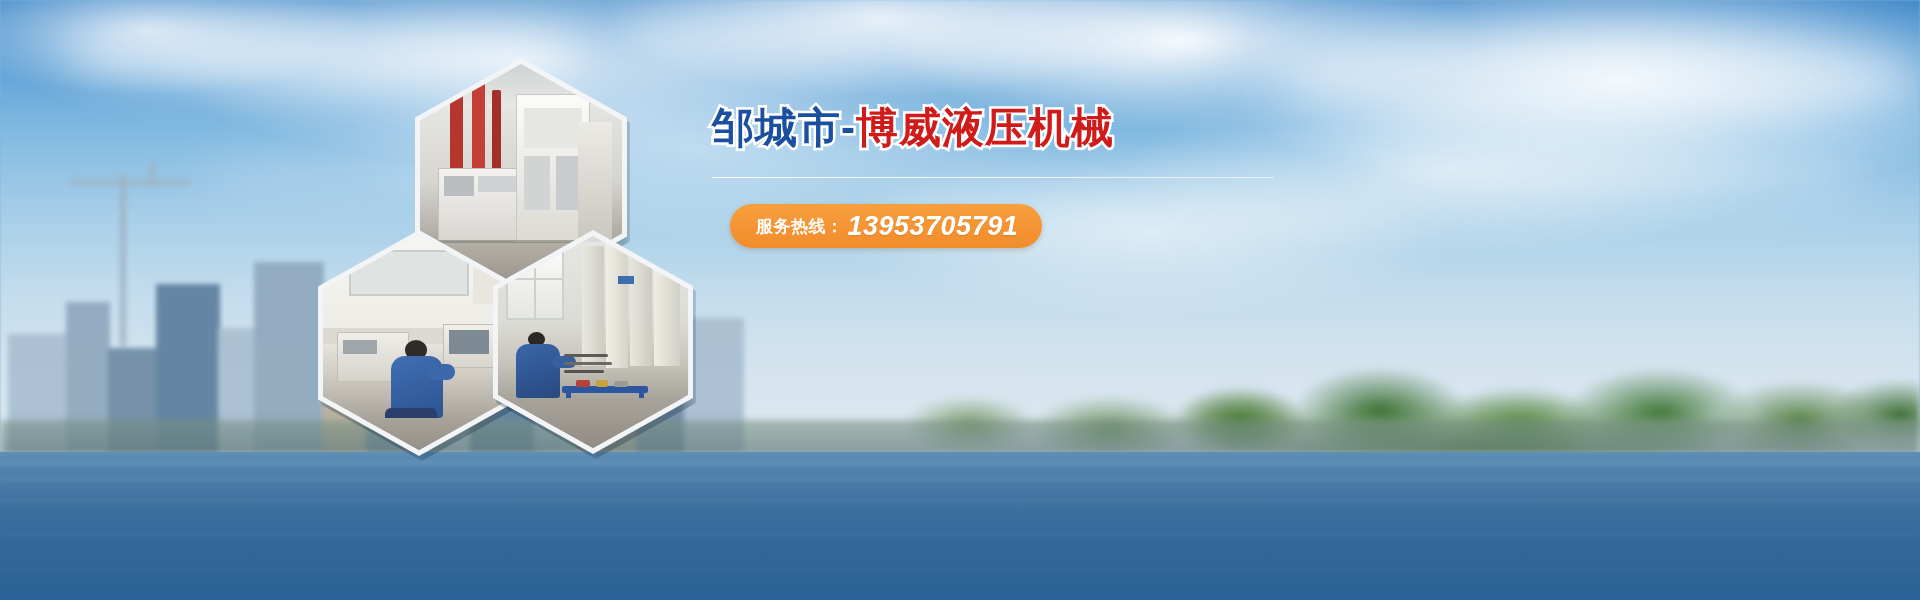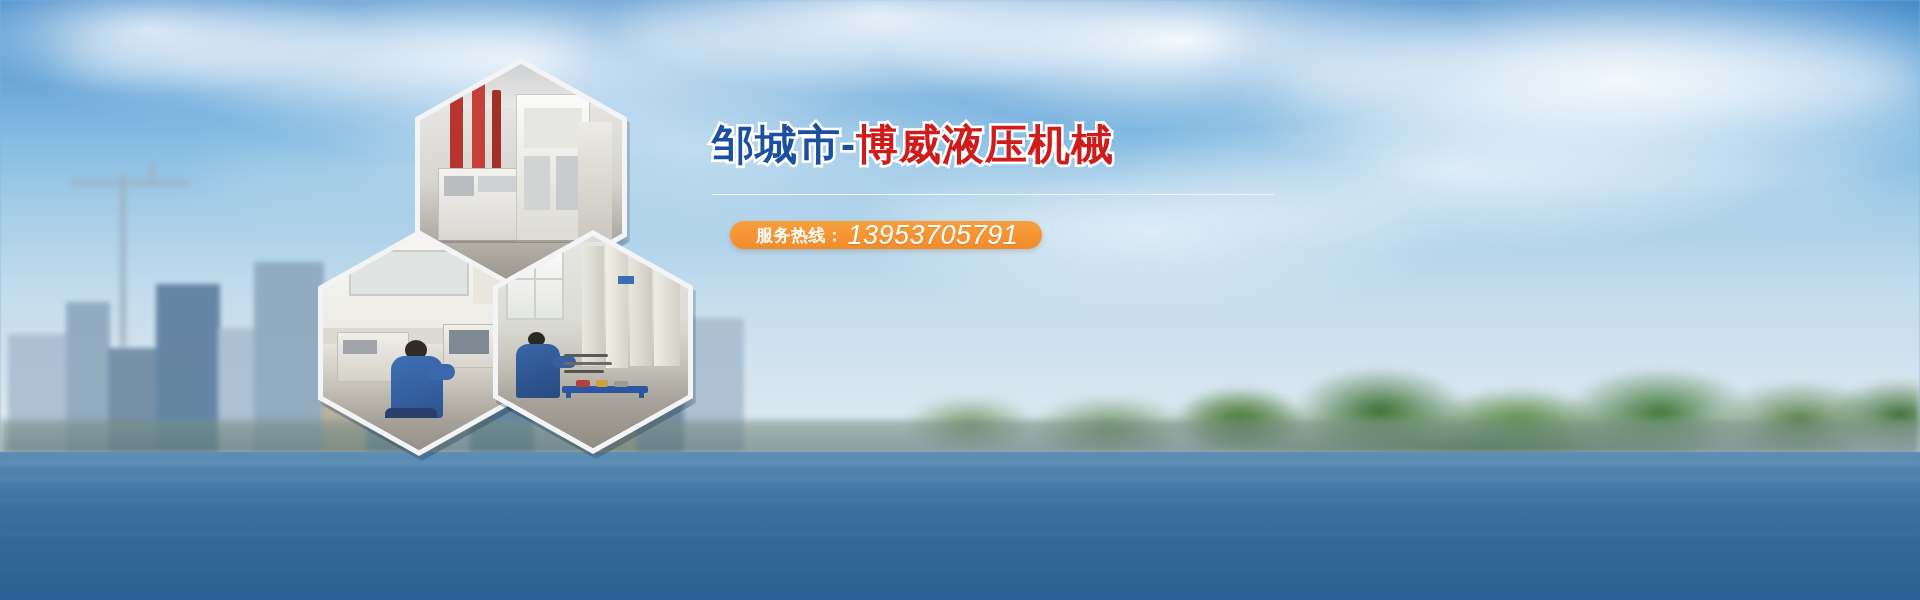"邹城市-博威液压机械" #panel { top: 121px -> 104px }
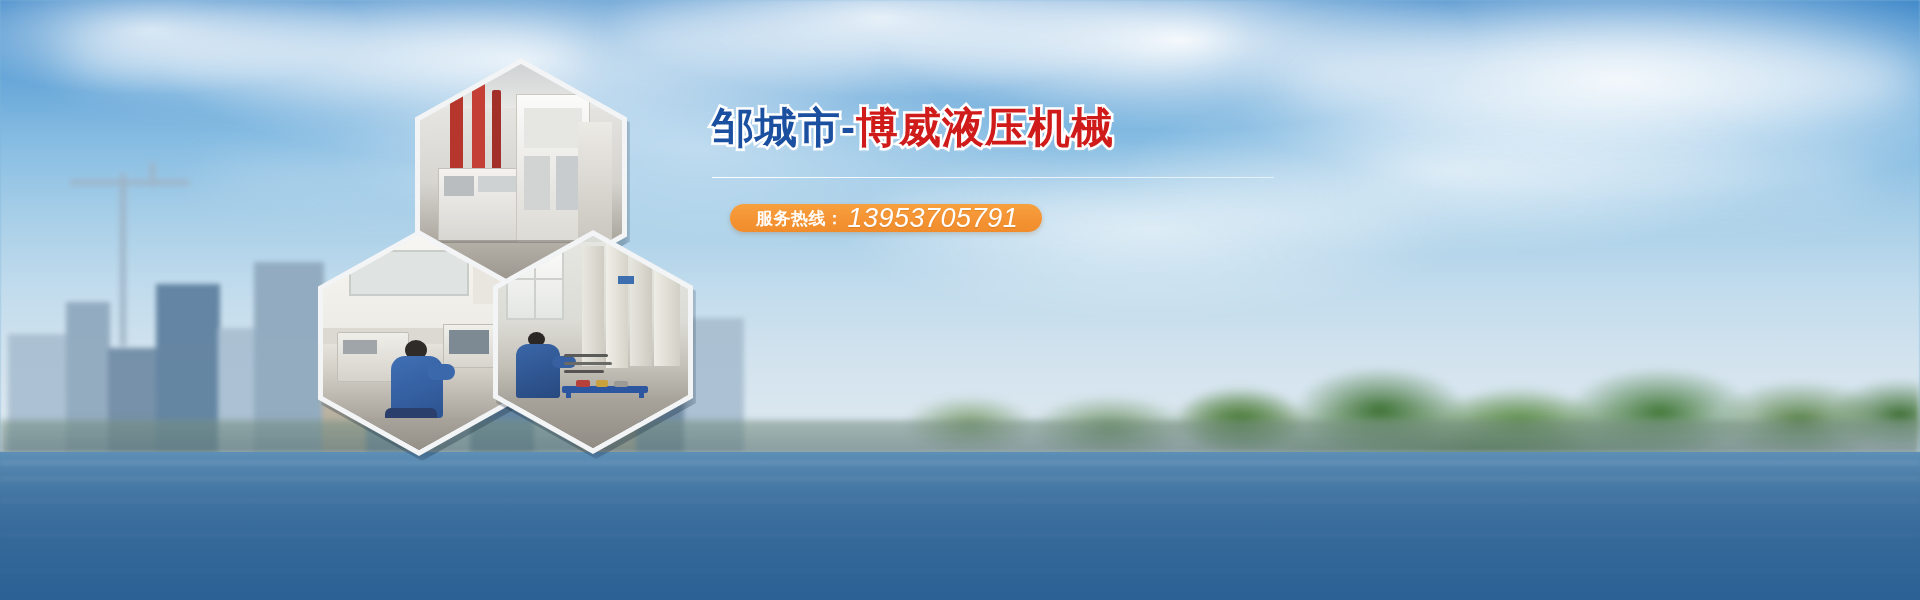"服务热线：" #hotline { height: 28px -> 44px }
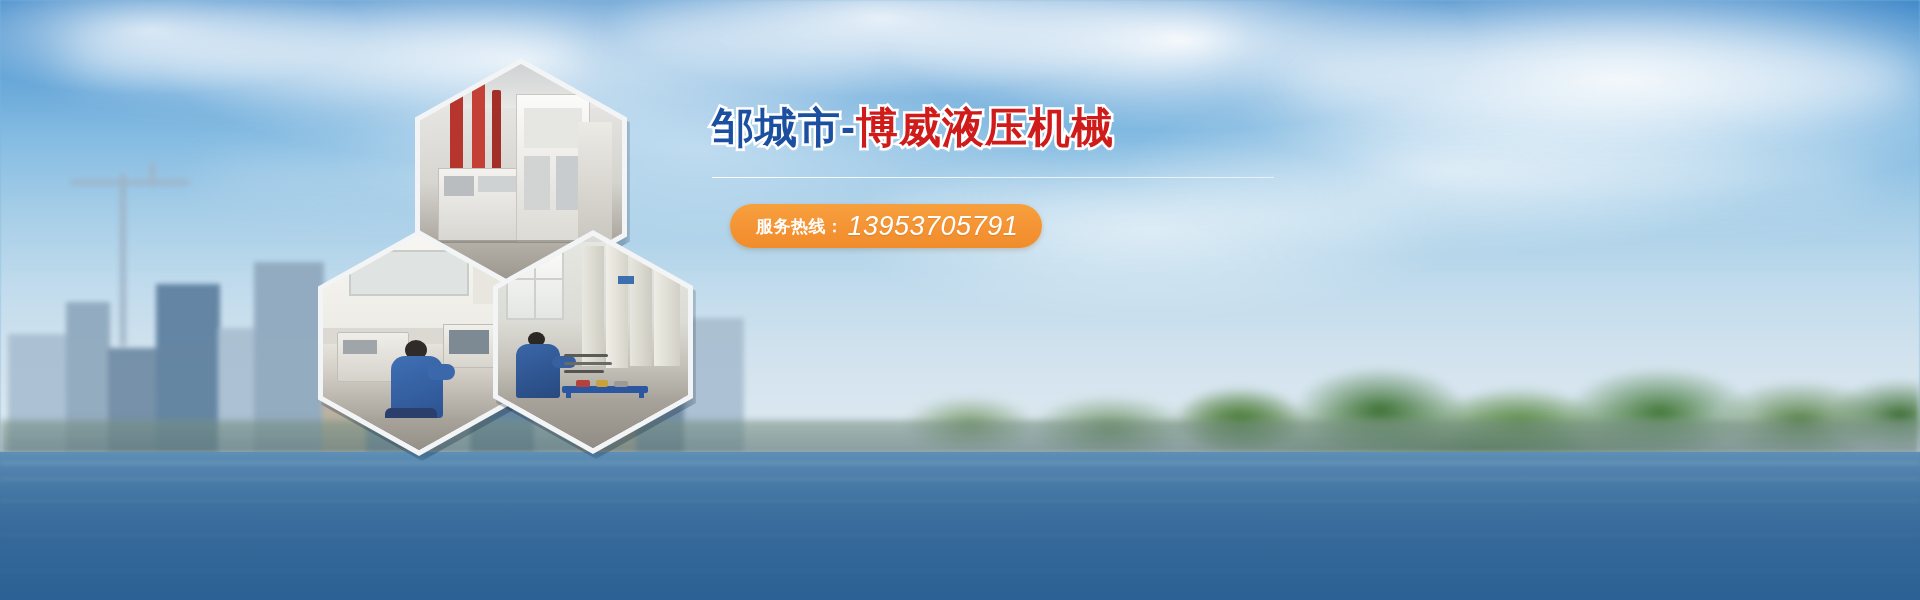"13953705791" #hotline .hl-num { font-weight: normal -> bold }
